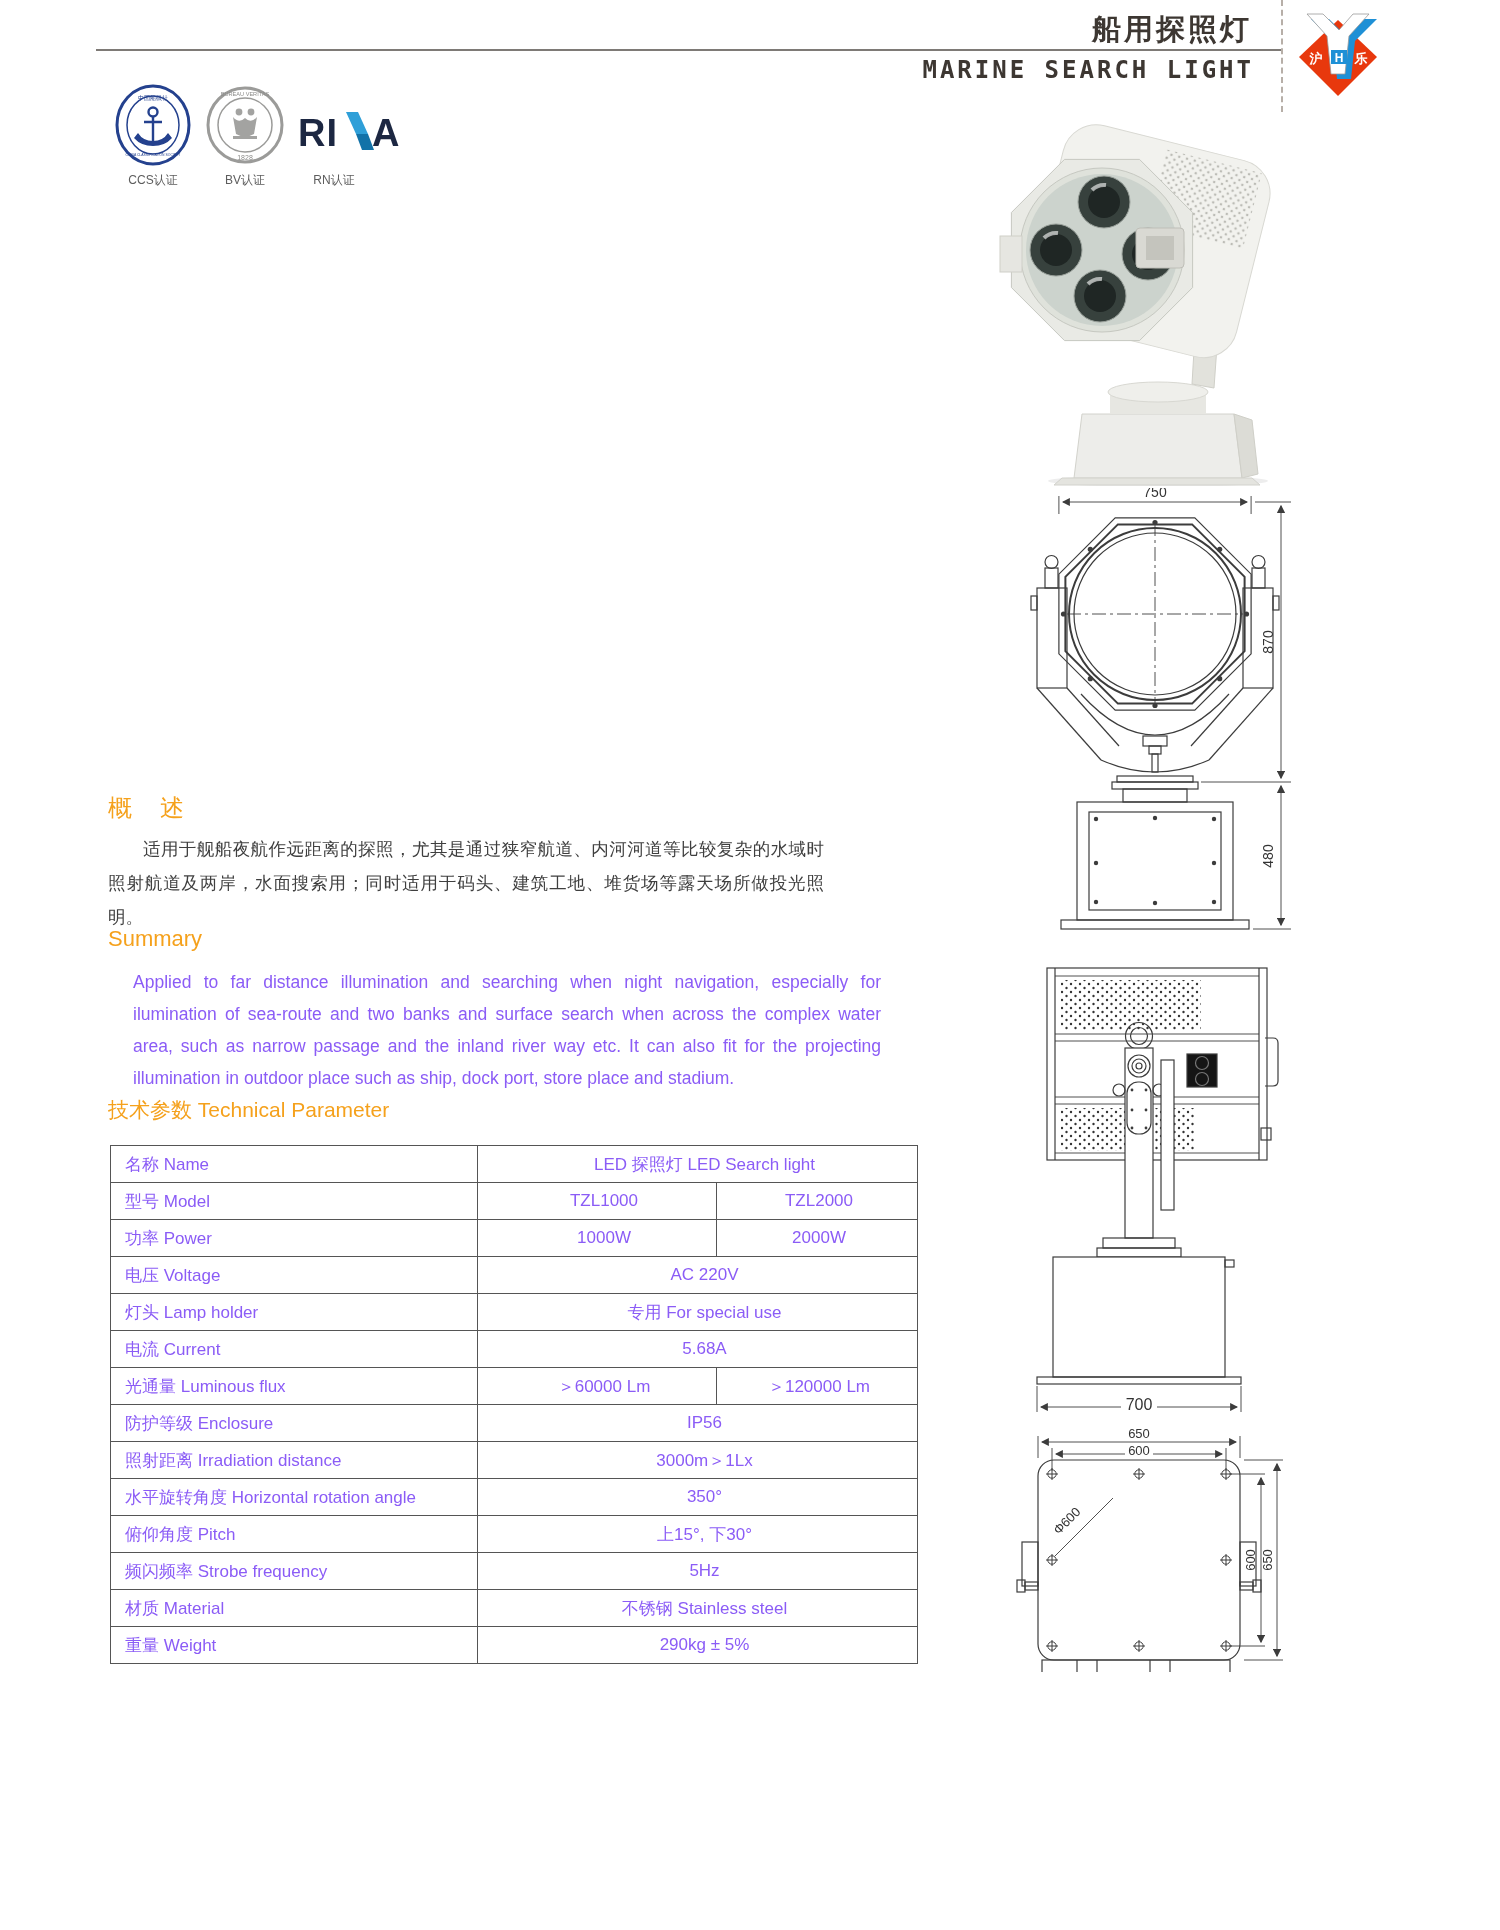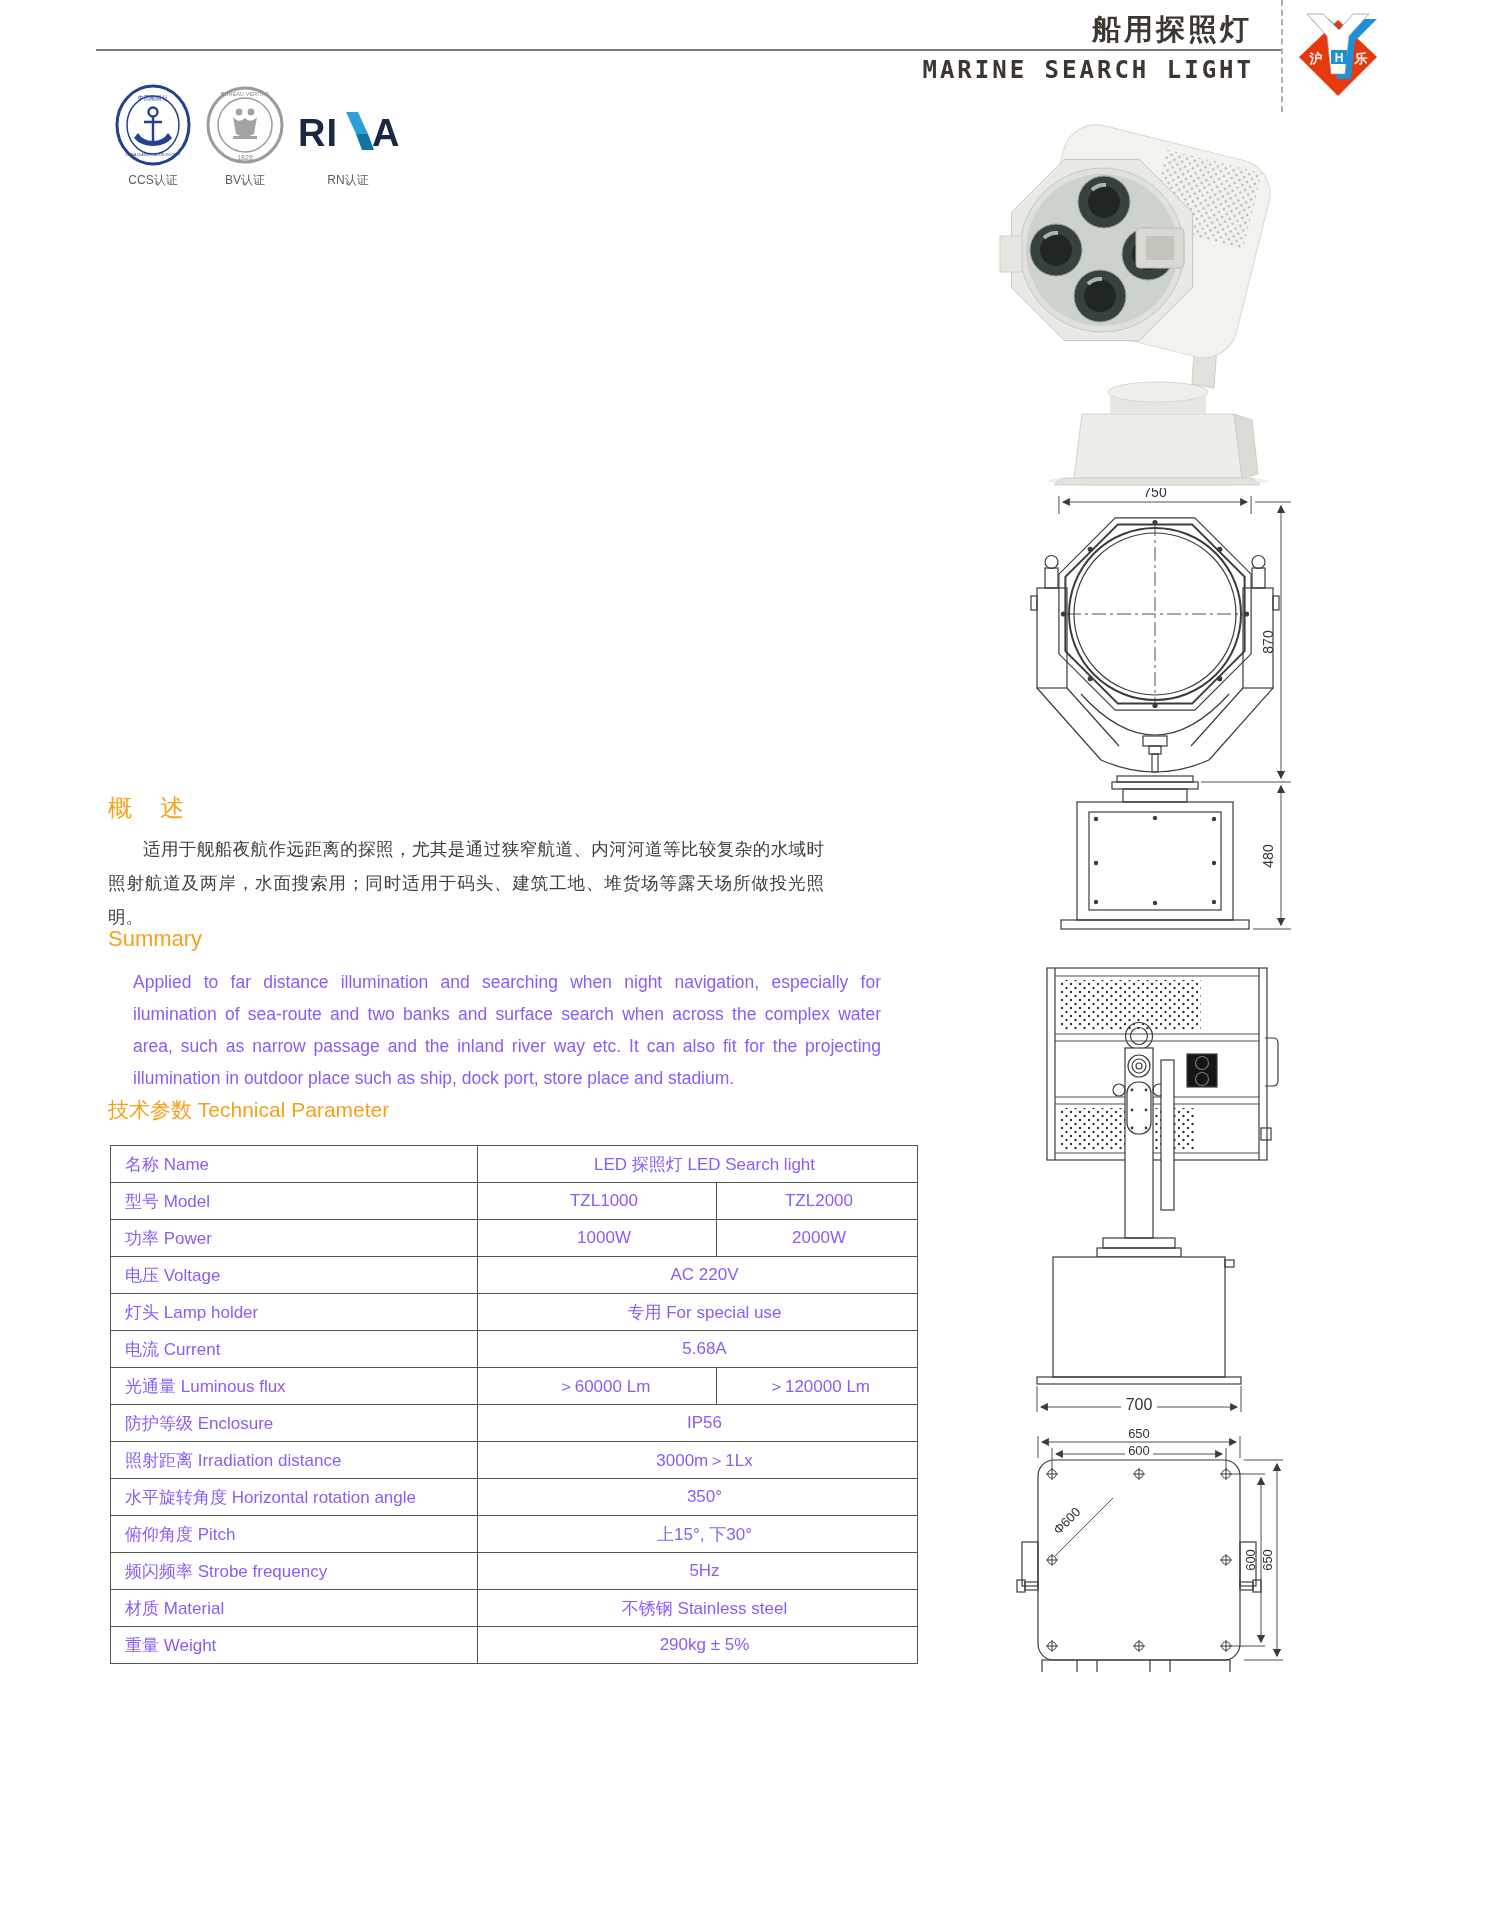"RN认证" div.abs { left: 348px -> 334px }
